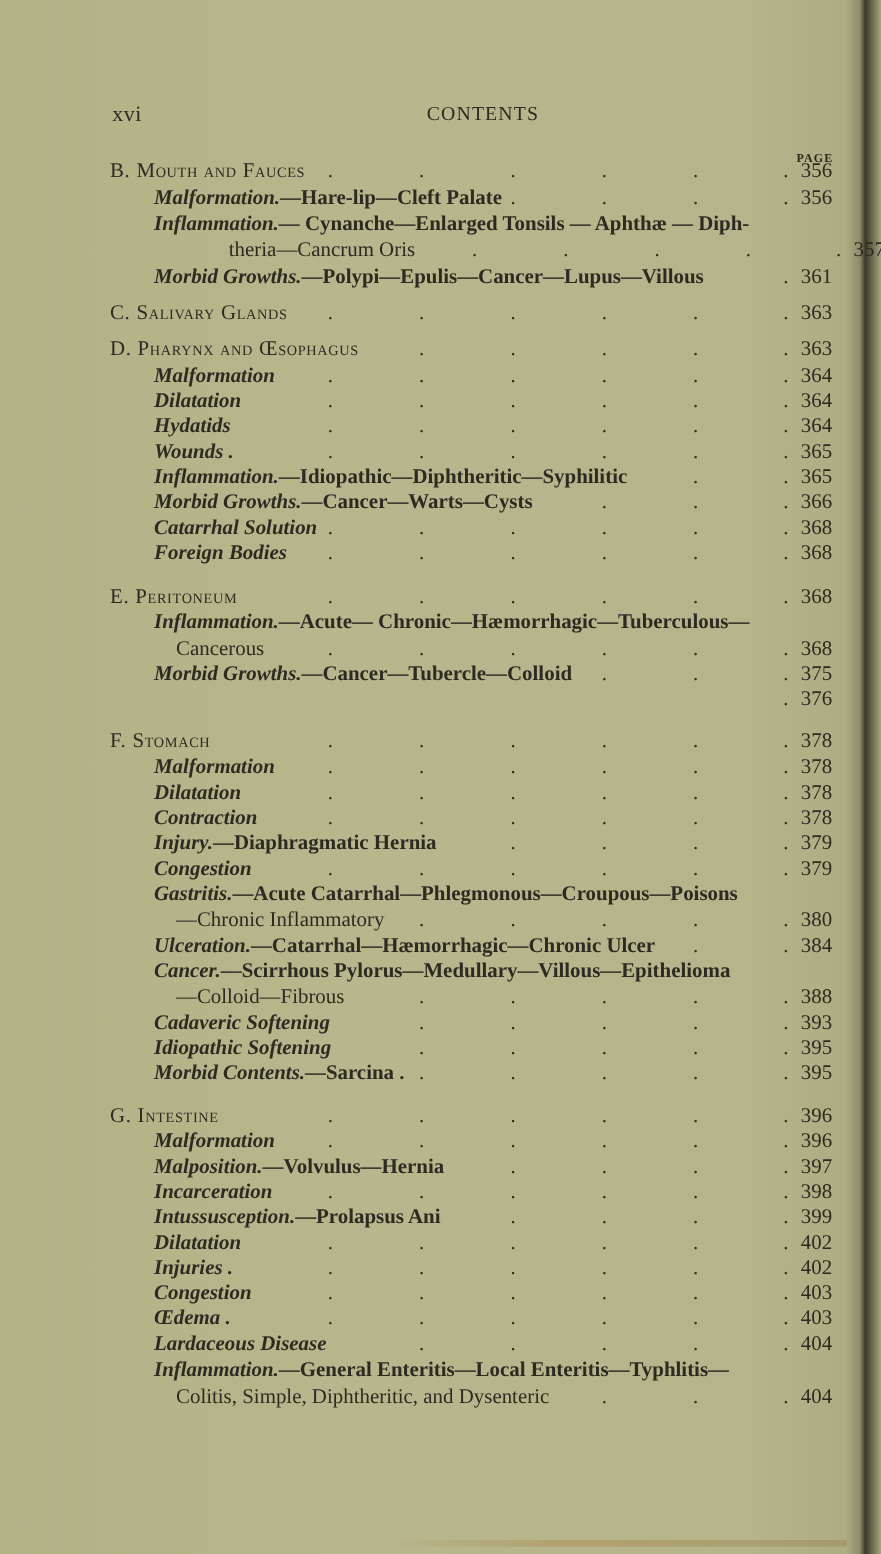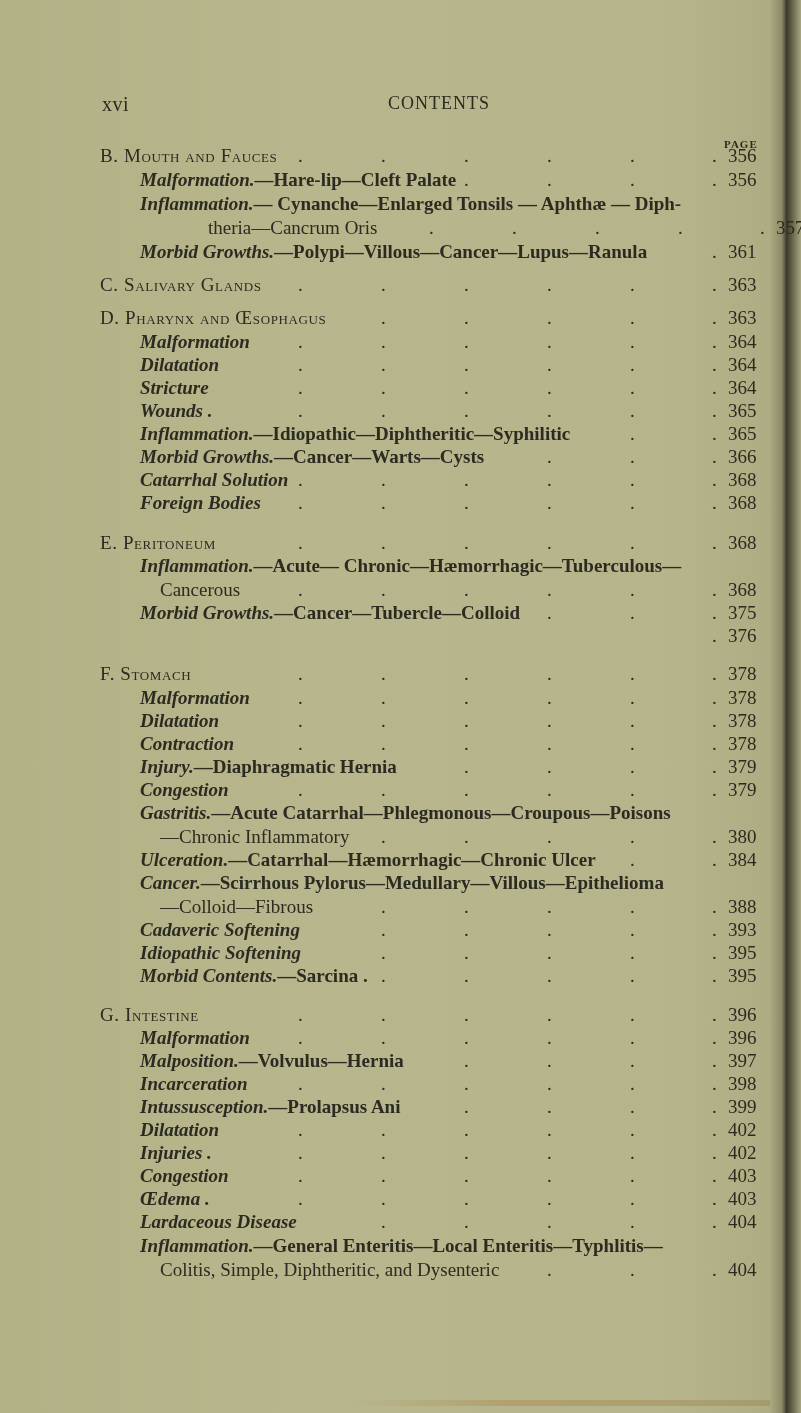"—Polypi—Villous—Cancer—Lupus—Ranula" span { text: Villous—Cancer—Lupus—Ranula -> Epulis—Cancer—Lupus—Villous }
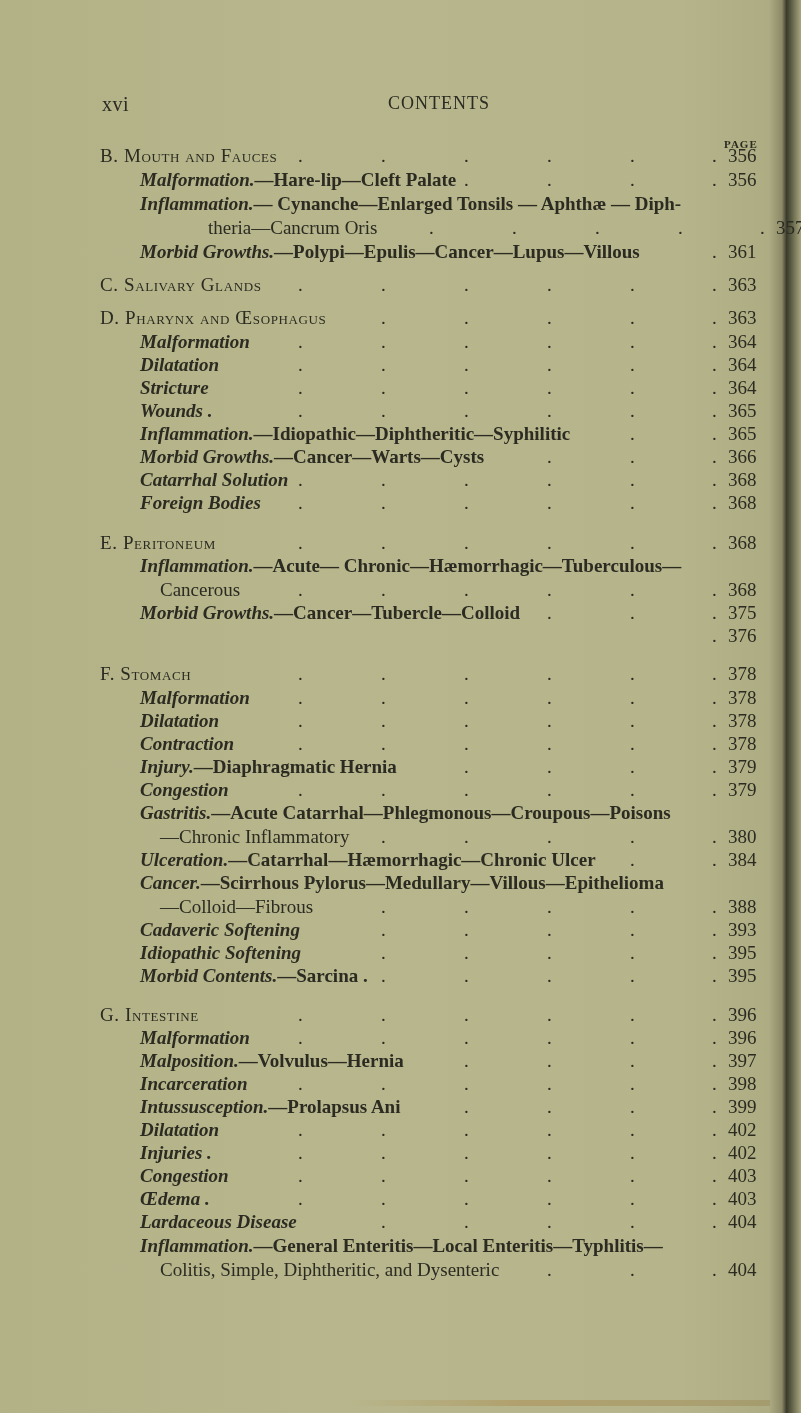"Stricture" i { text: Stricture -> Hydatids }
